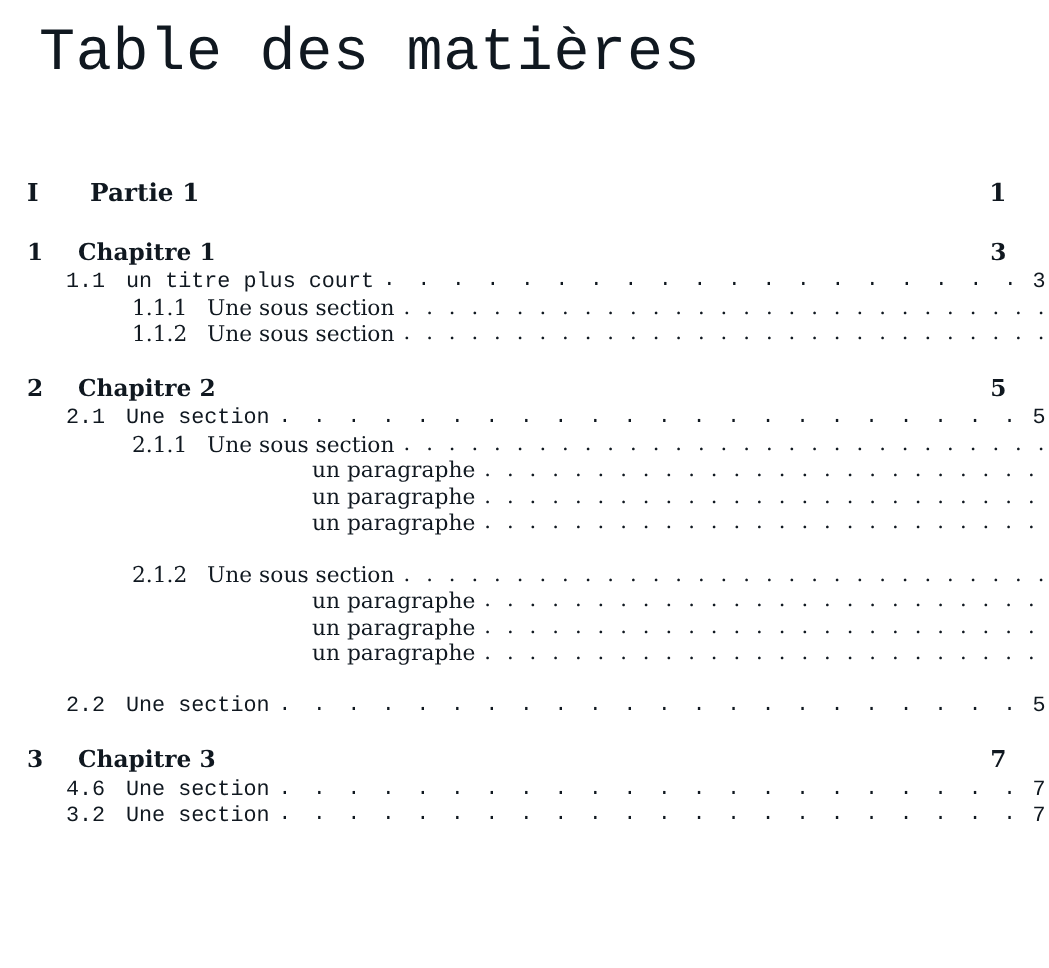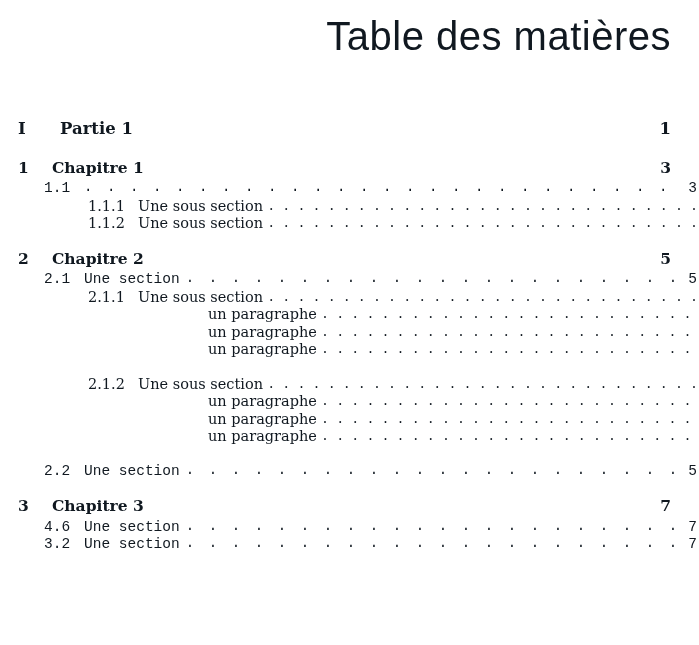"Table des matières" .doc-title { font-family: Liberation Sans, sans-serif -> Liberation Mono, monospace; text-align: right -> none }
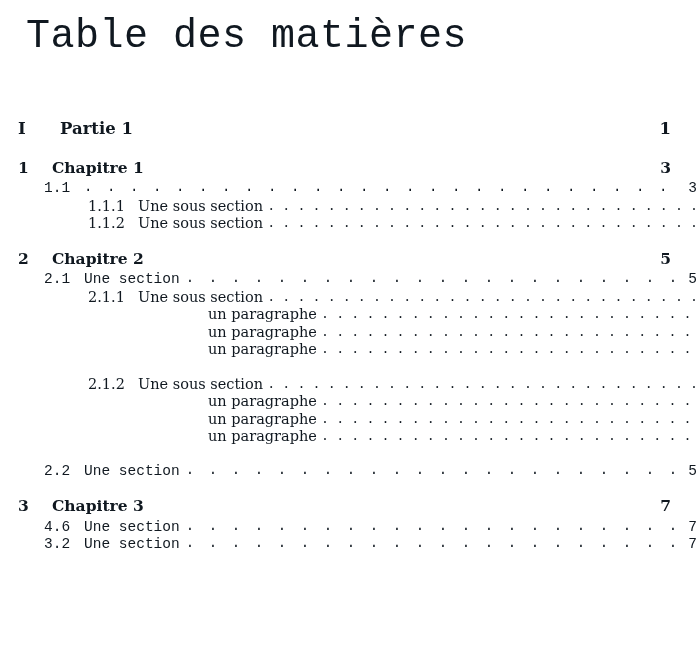"un titre plus court" span.title { html: none -> <span>un titre plus court</span> }
